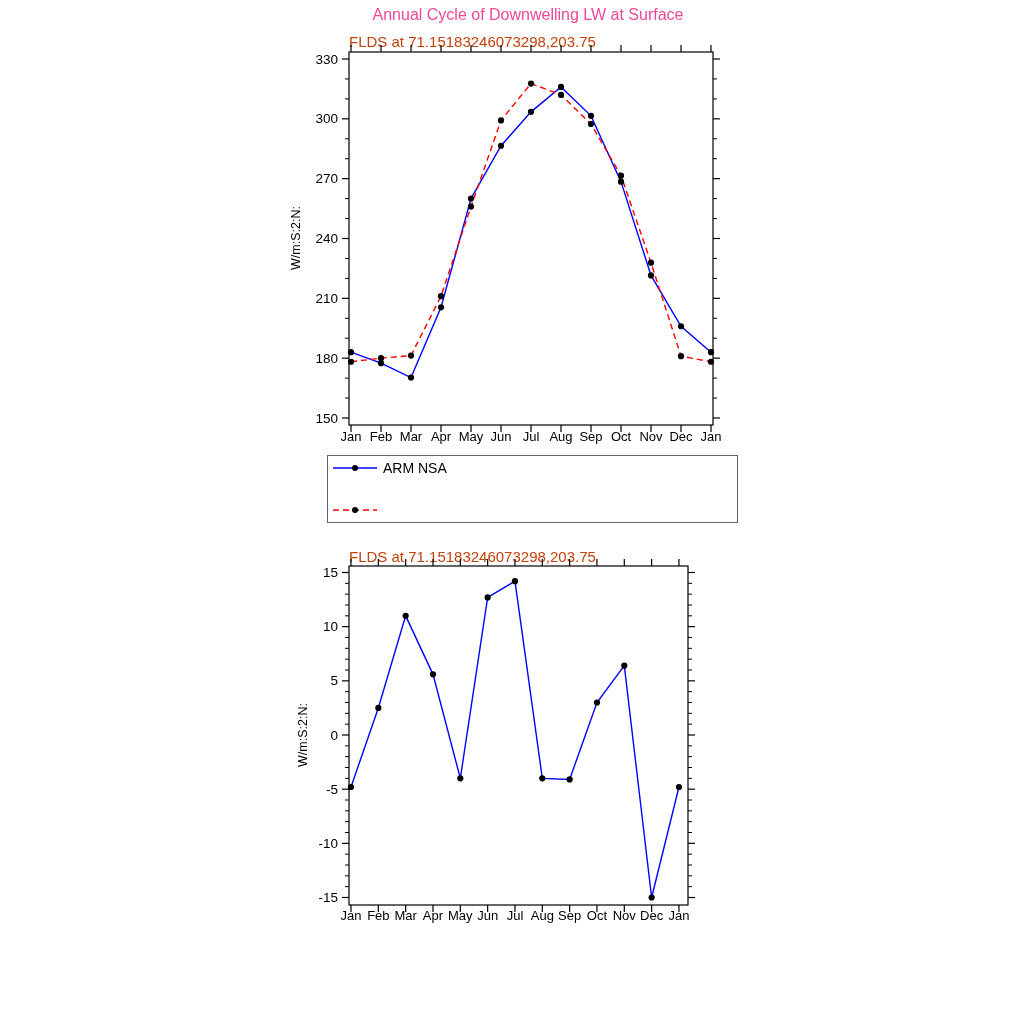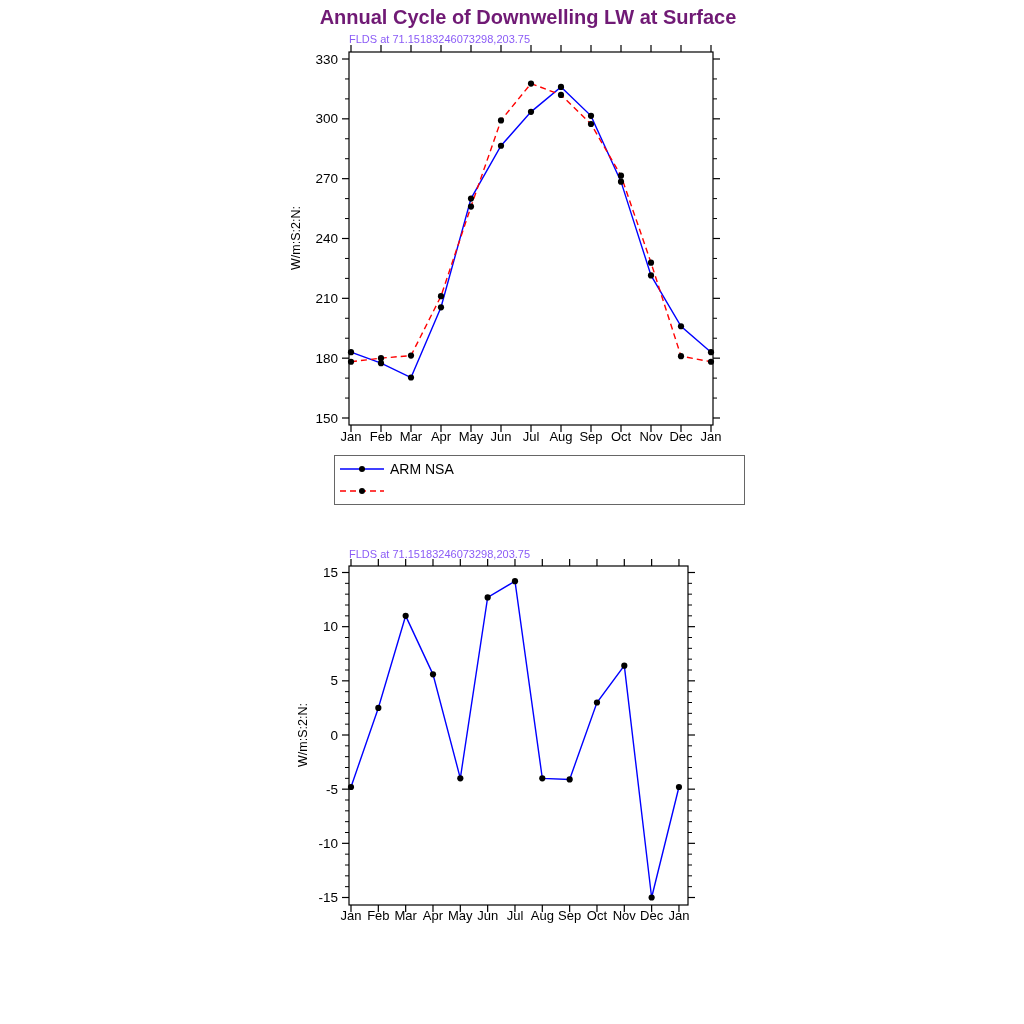"Annual Cycle of Downwelling LW" .chart-title { color: #701a75 -> #ec4899; font-size: 20px -> 16px; font-weight: bold -> normal }
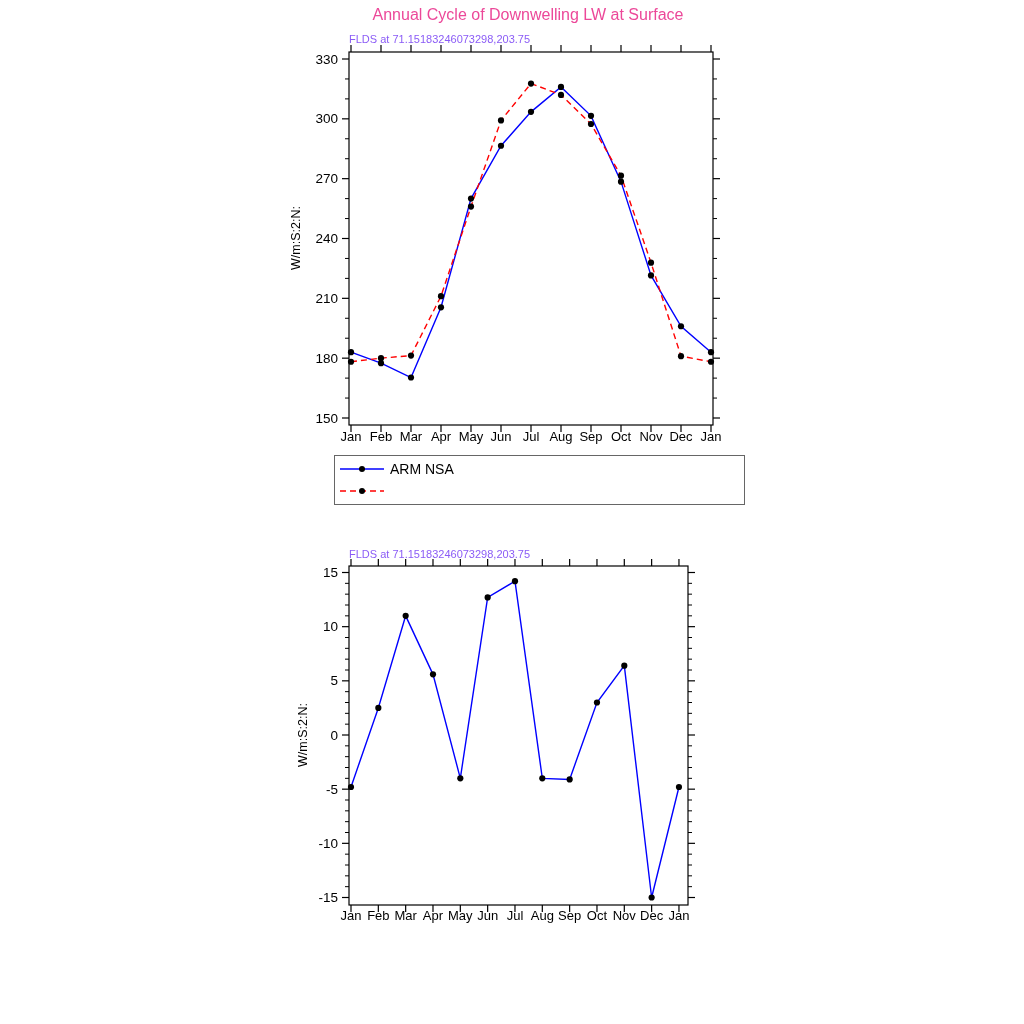"FLDS at 71.15183246073298,203.75" .chart-subtitle { color: #8b5cf6 -> #c2410c; font-size: 11px -> 15px }
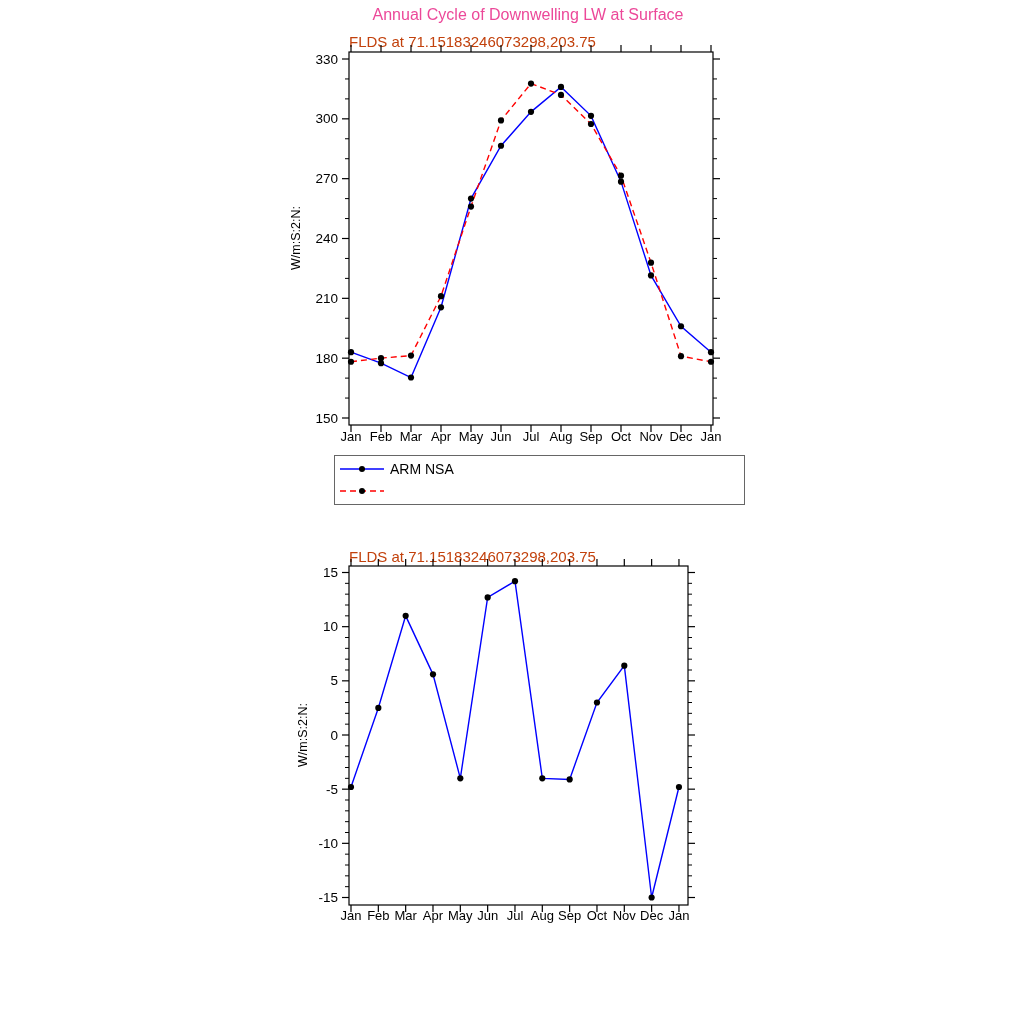"ARM NSA" .legend { height: 50px -> 68px; justify-content: center -> space-between; margin-left: 7px -> none }
